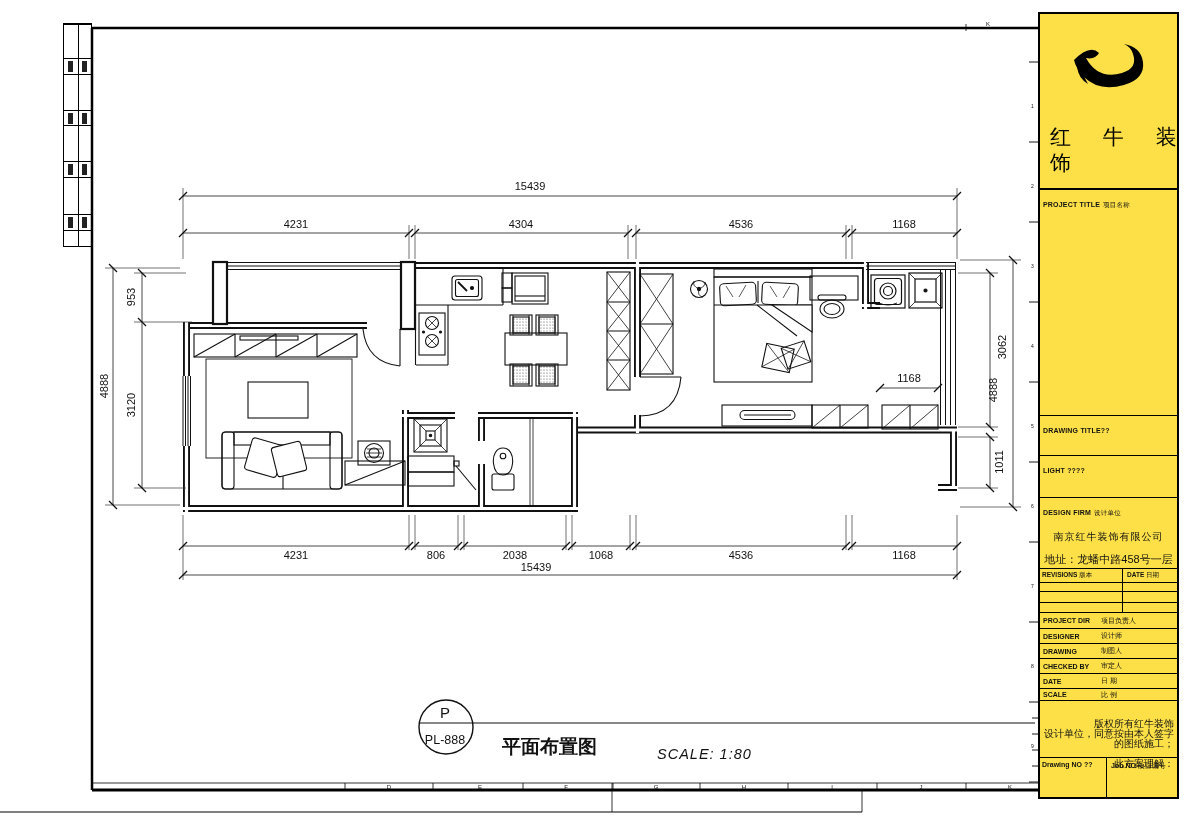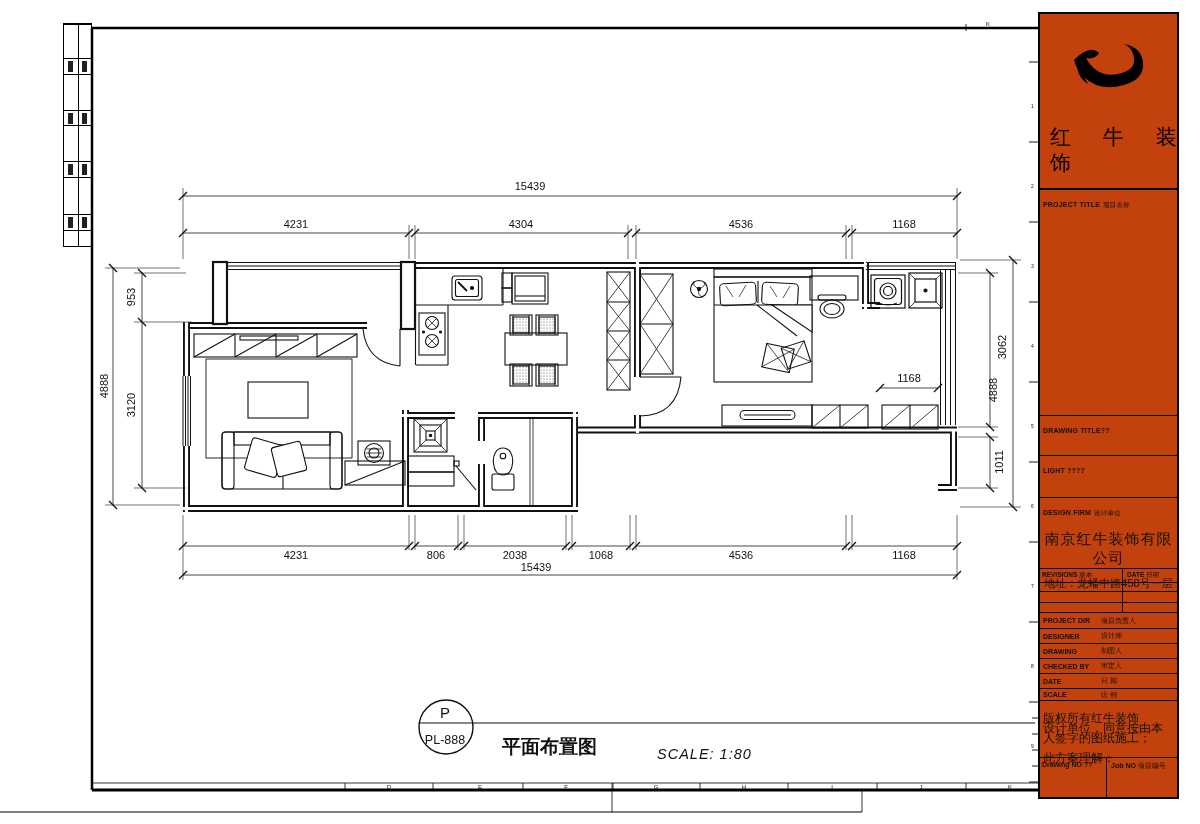"红 牛 装" .tb { background: #c2410c -> #fde047 }
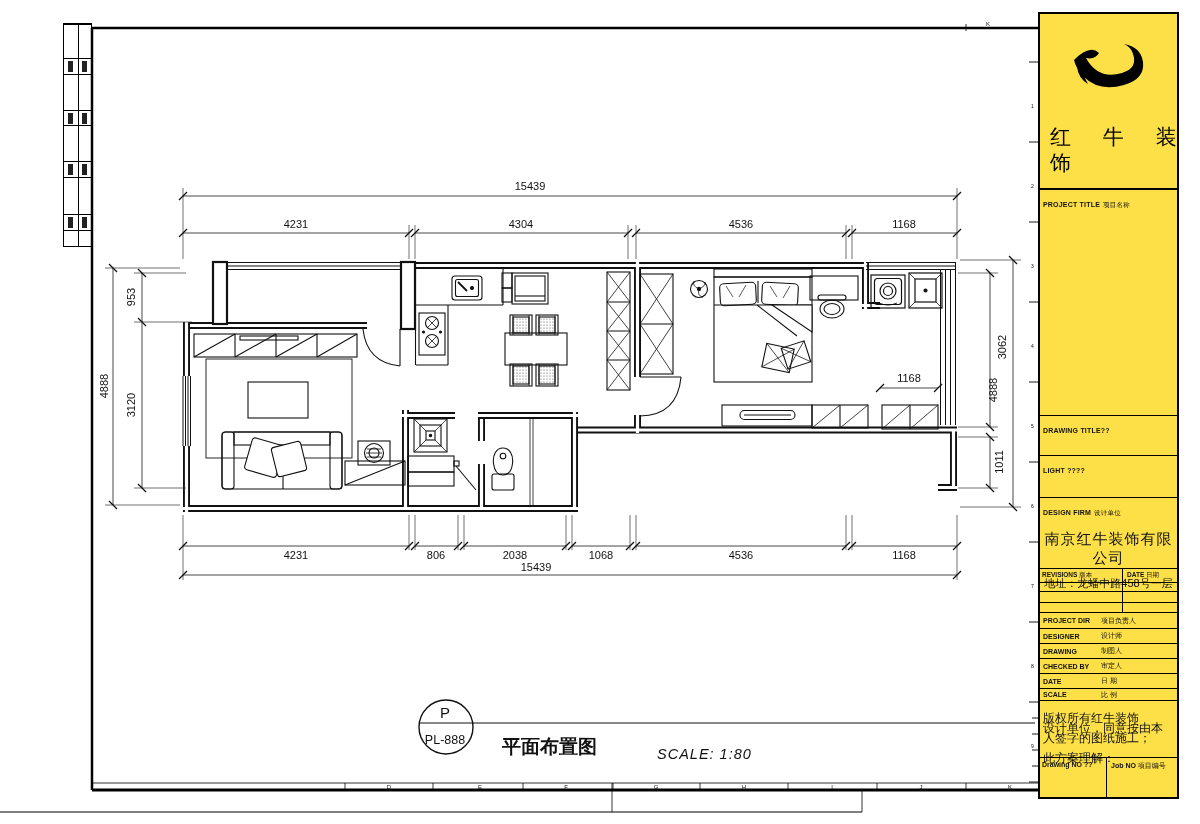"南京红牛装饰有限公司" .firm-co { font-size: 15px -> 10px }
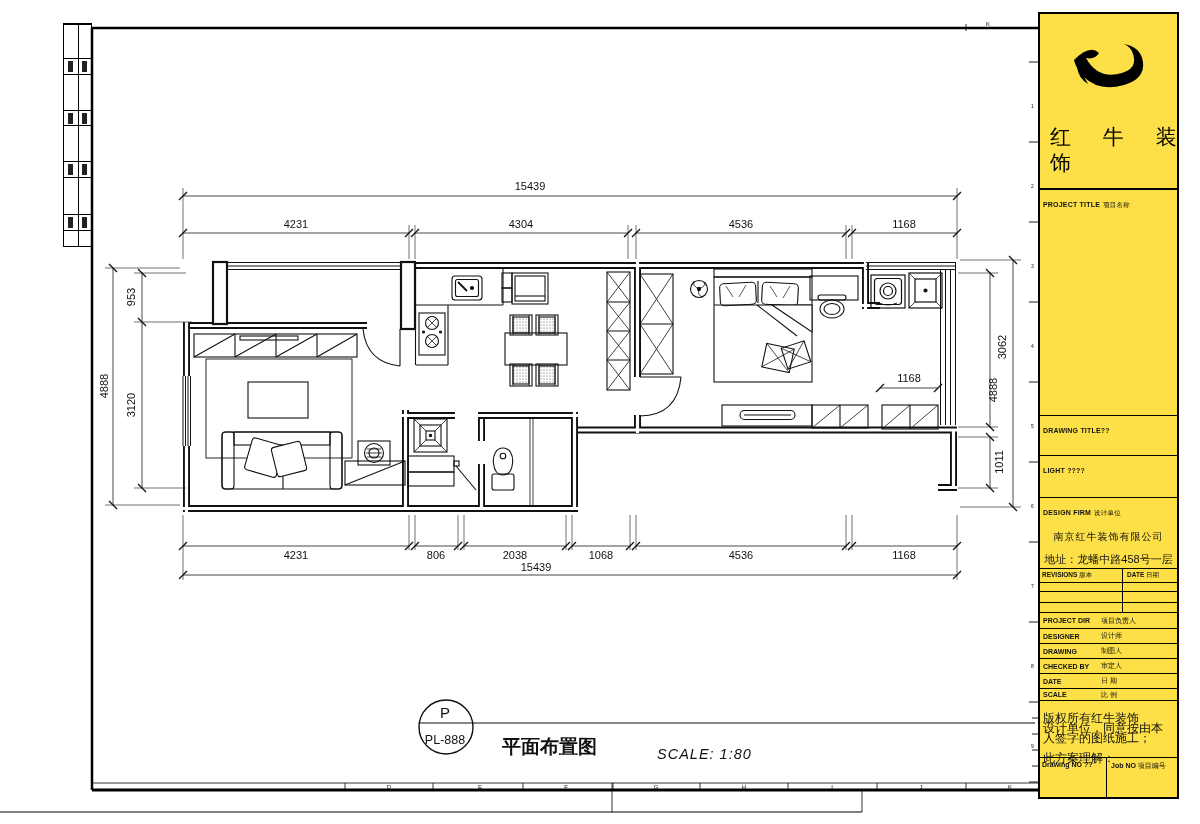"版权所有红牛装饰" .s-copy { font-size: 12px -> 10px; padding: 12px 5px -> 18px 5px; text-align: none -> right }
